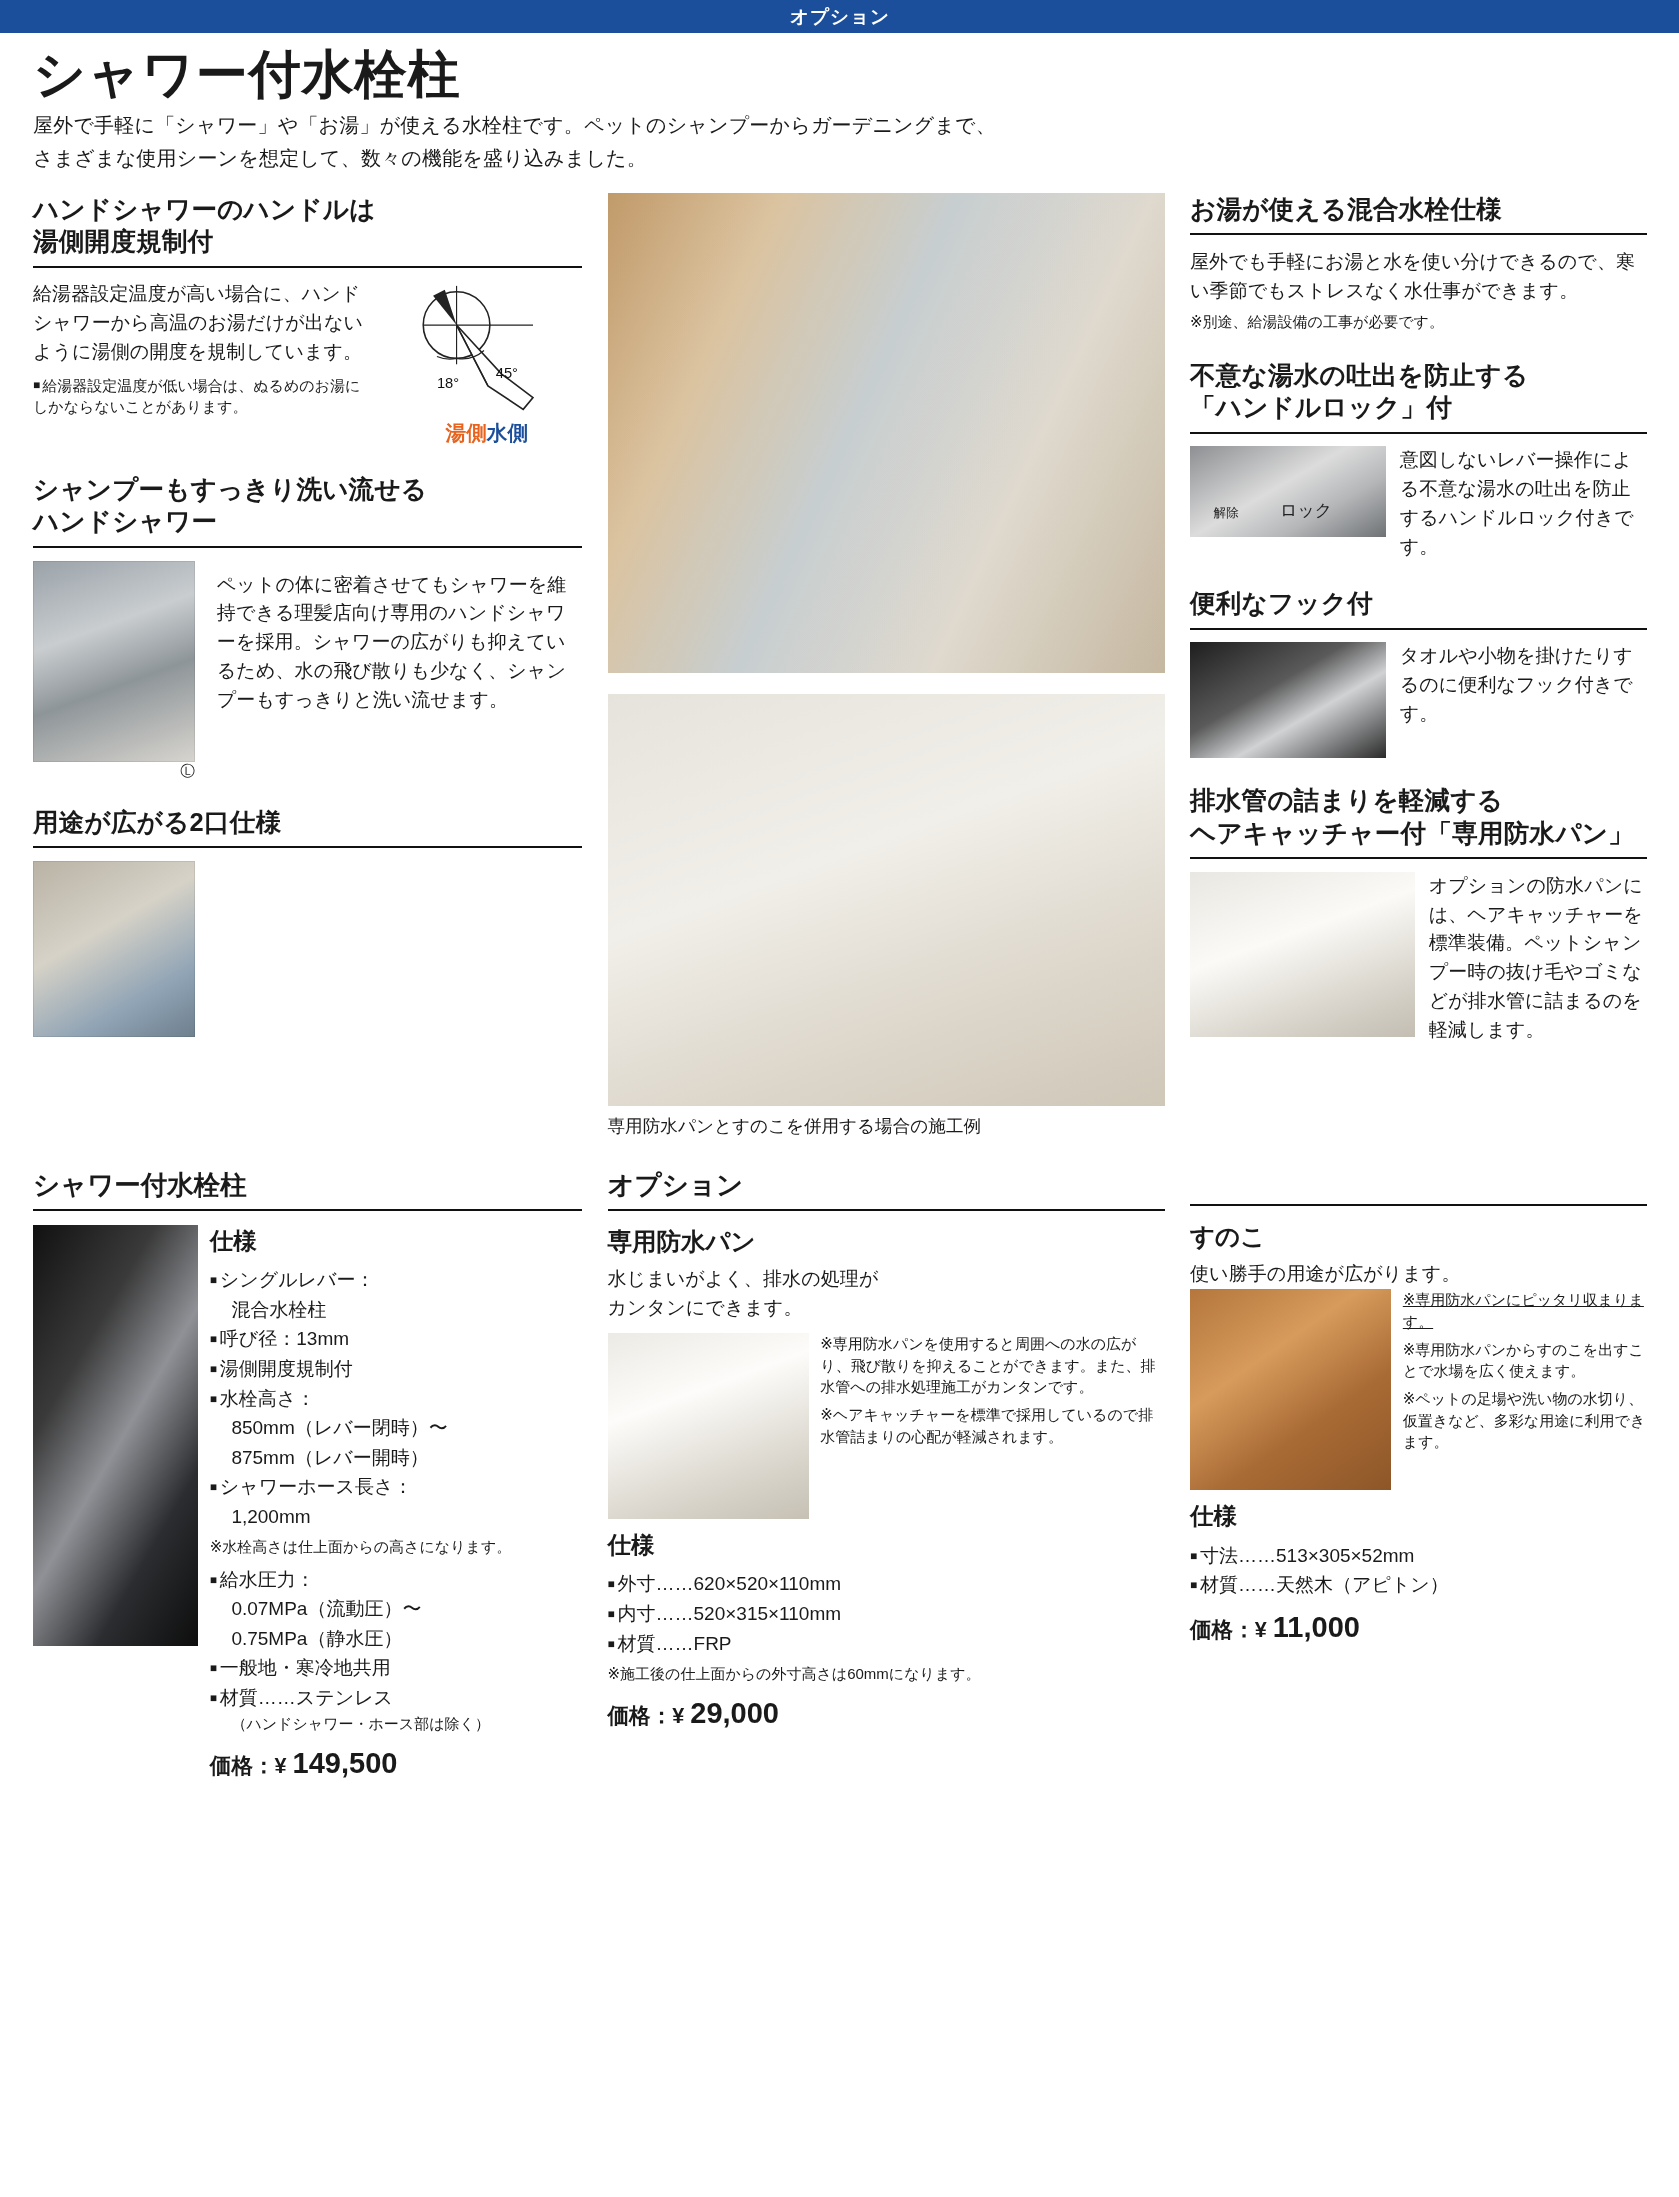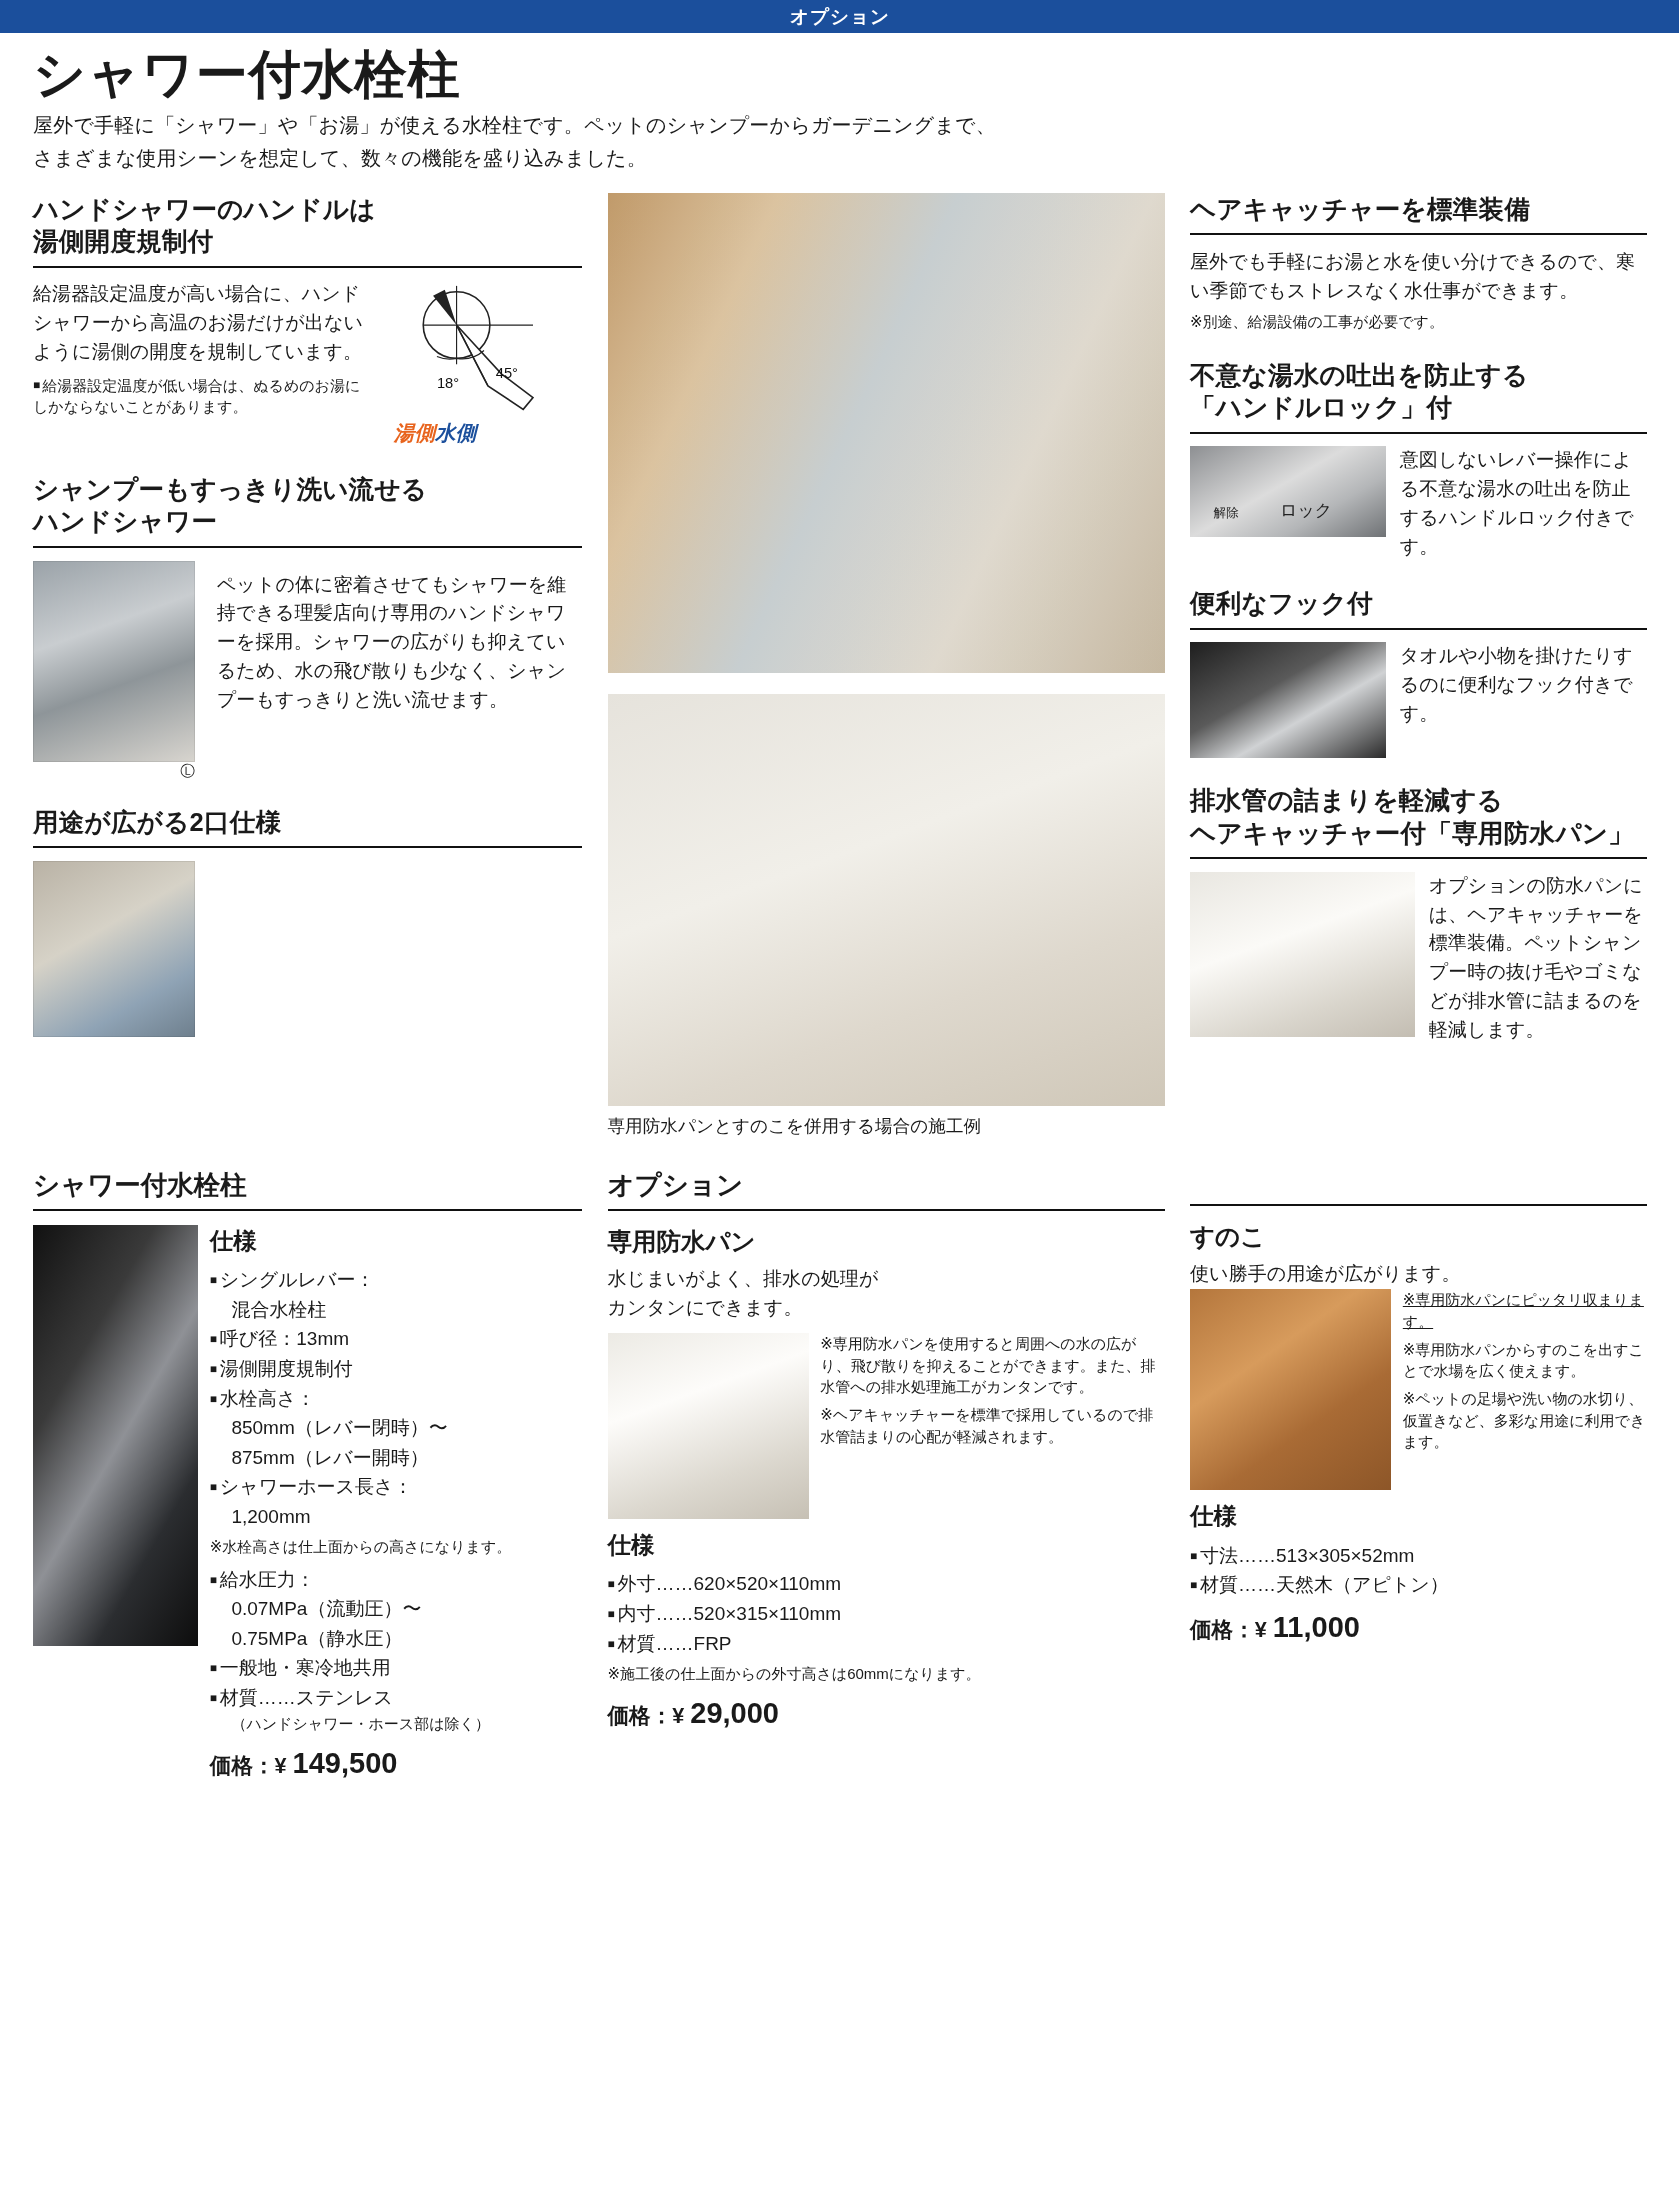"ヘアキャッチャーを標準装備" h2.sec { text: ヘアキャッチャーを標準装備 -> お湯が使える混合水栓仕様 }
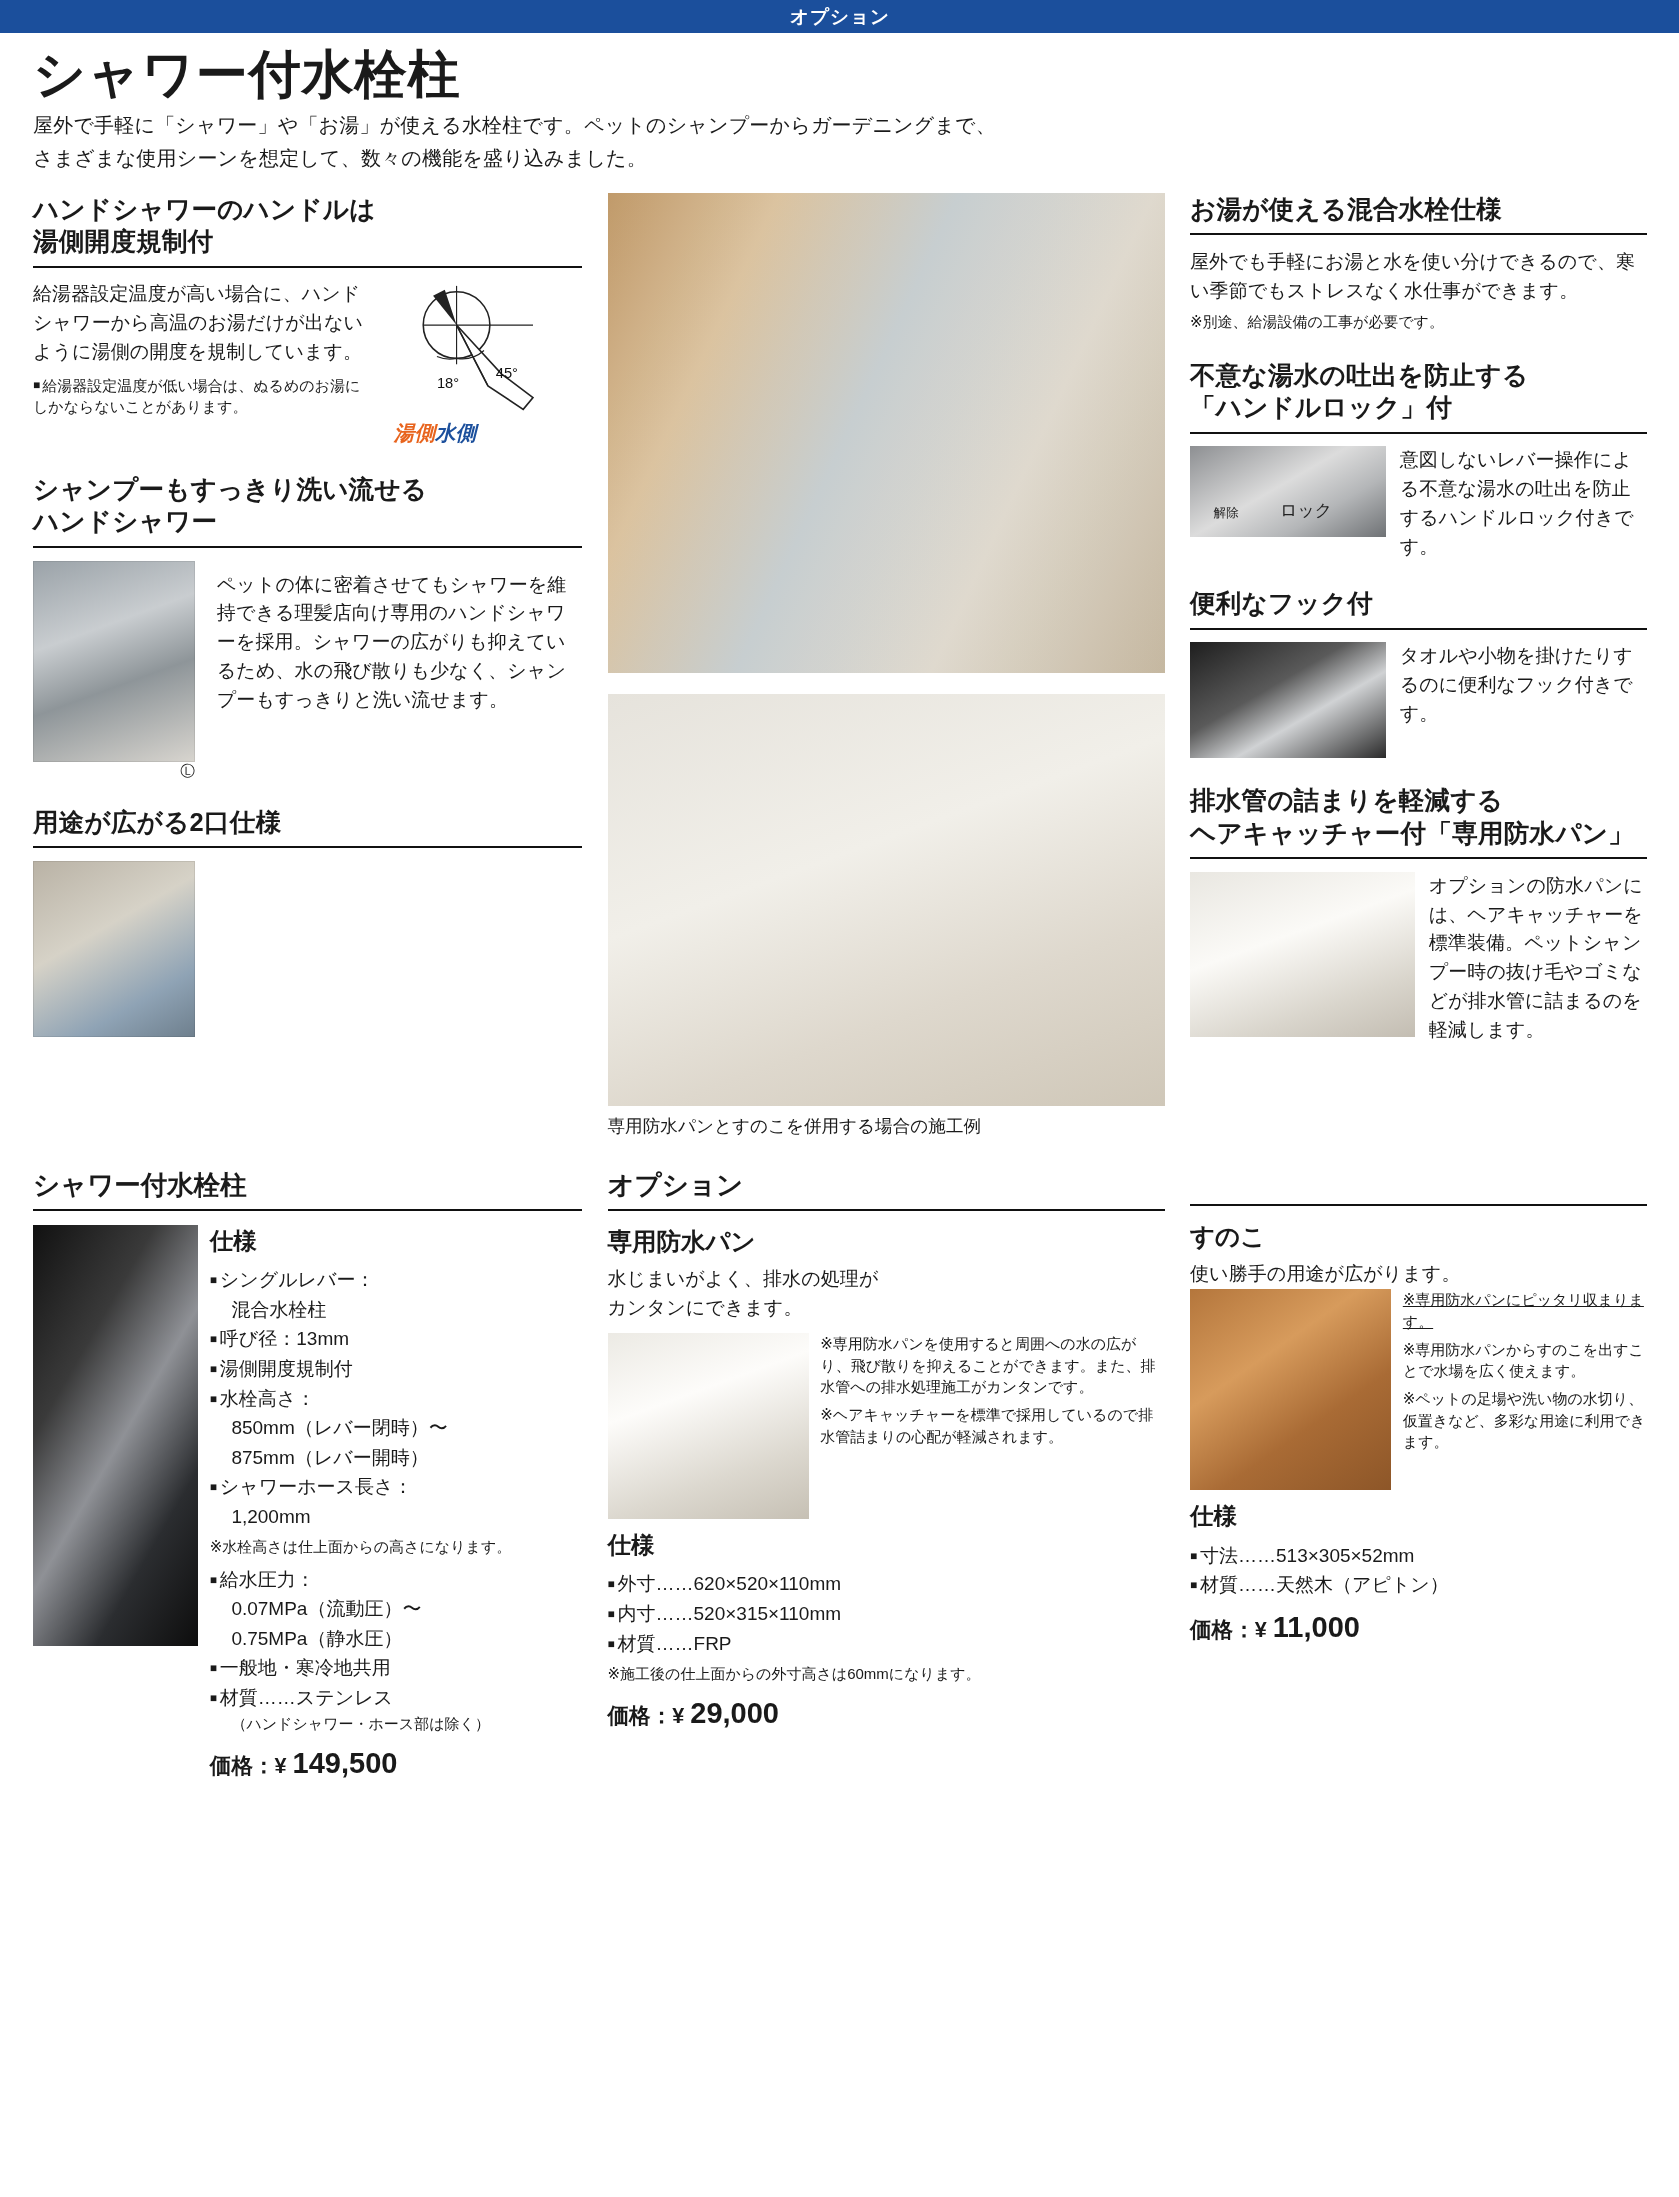"湯側" .fig-labels { font-style: italic -> none; justify-content: flex-start -> center }
